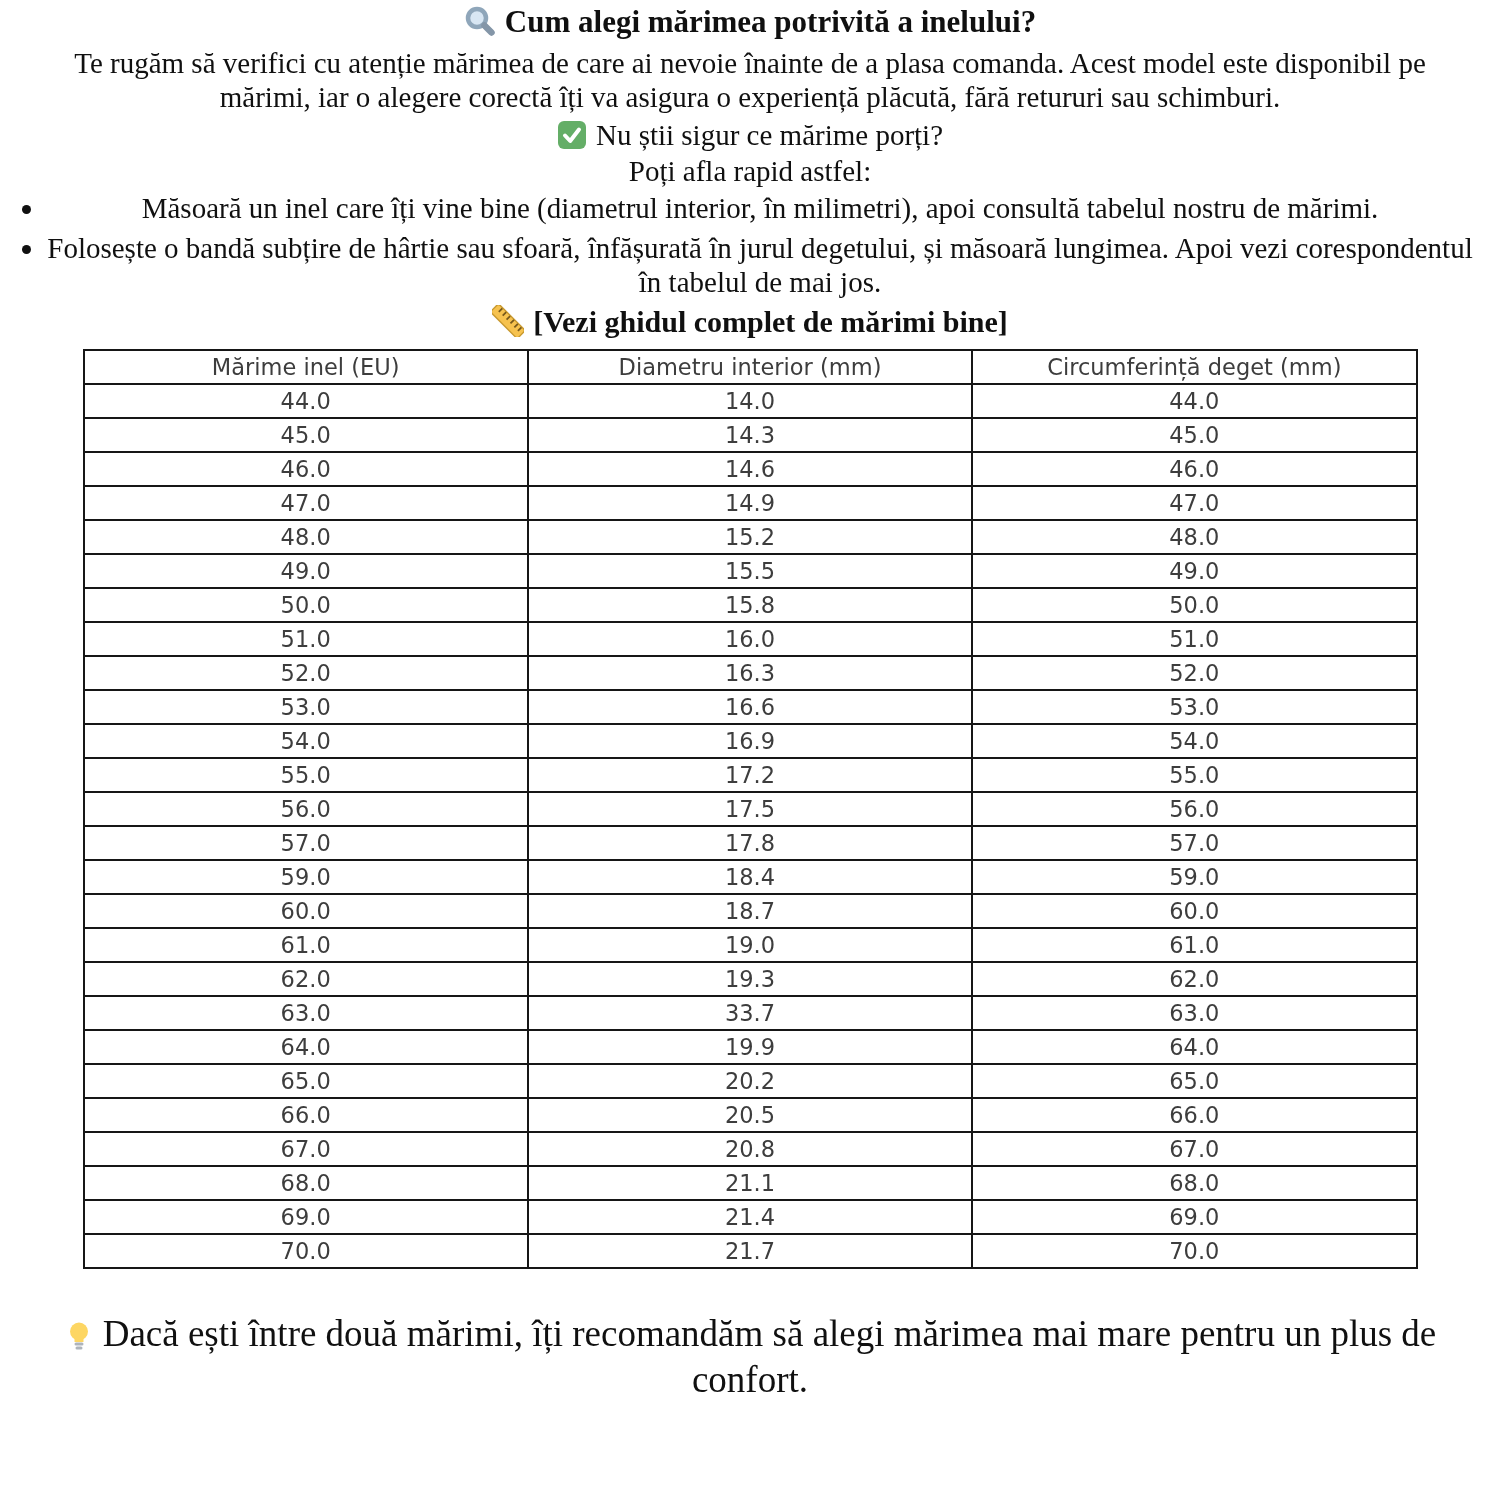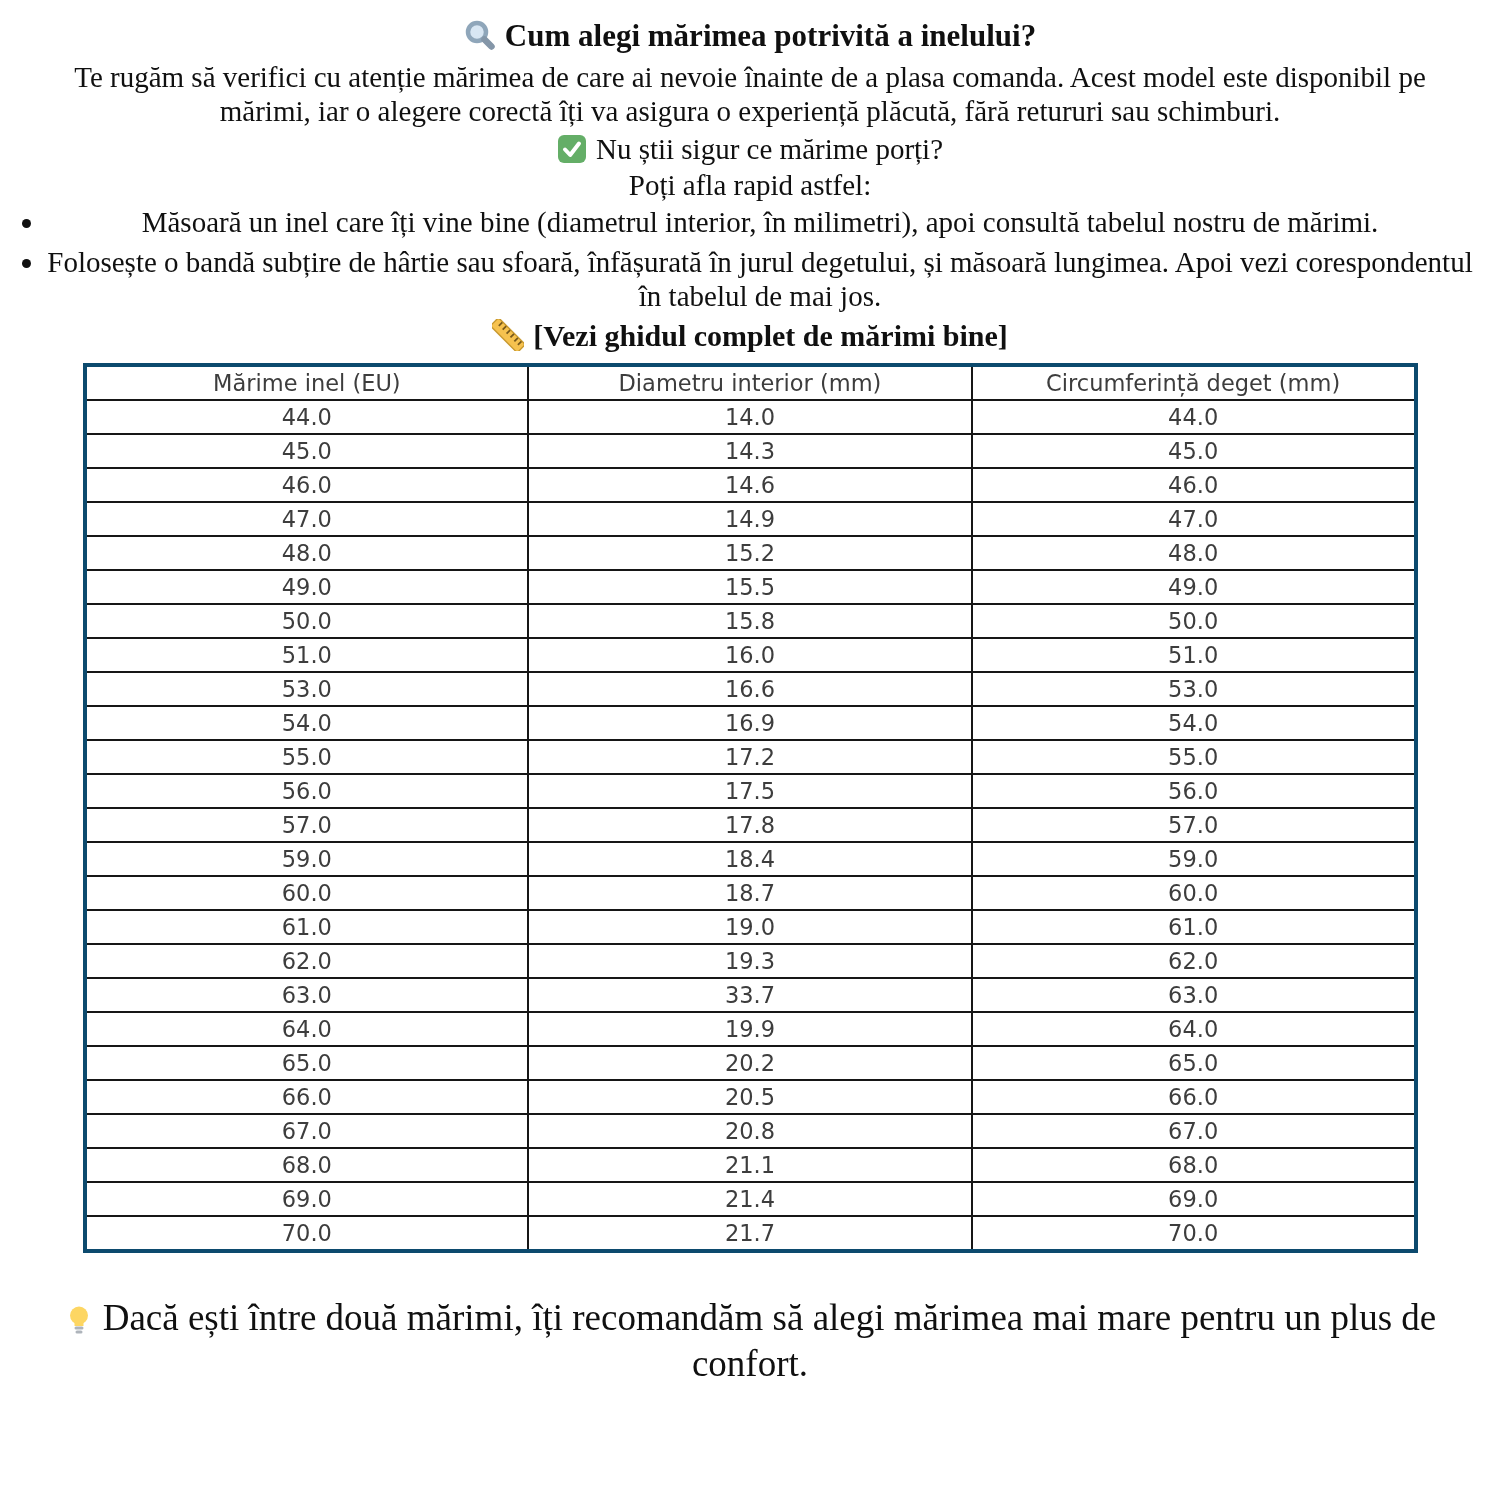"Cum alegi mărimea potrivită a" .page { padding-top: 16px -> 2px }
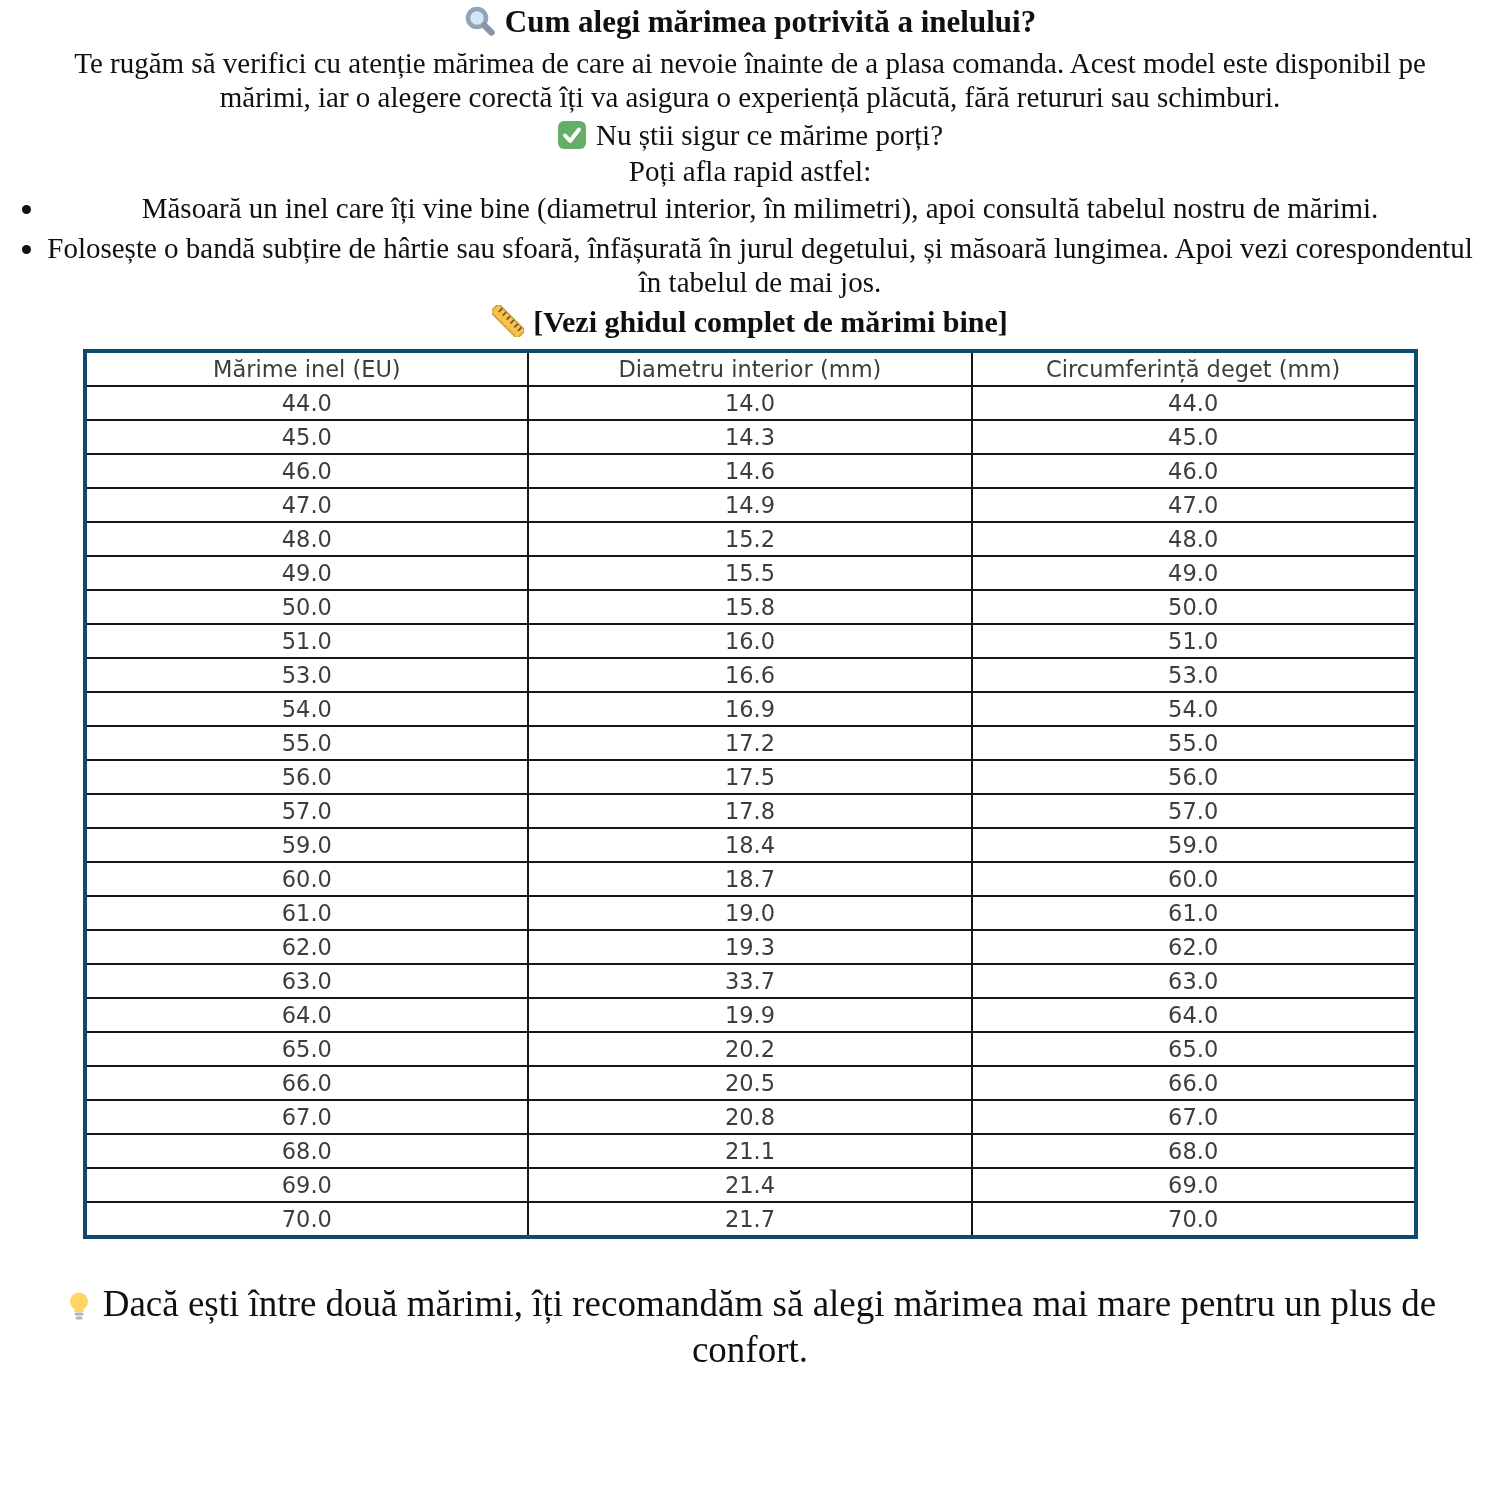"Mărime inel (EU)" table.size-table { border: 4px solid #0c4a6e -> 1px solid #0c4a6e }
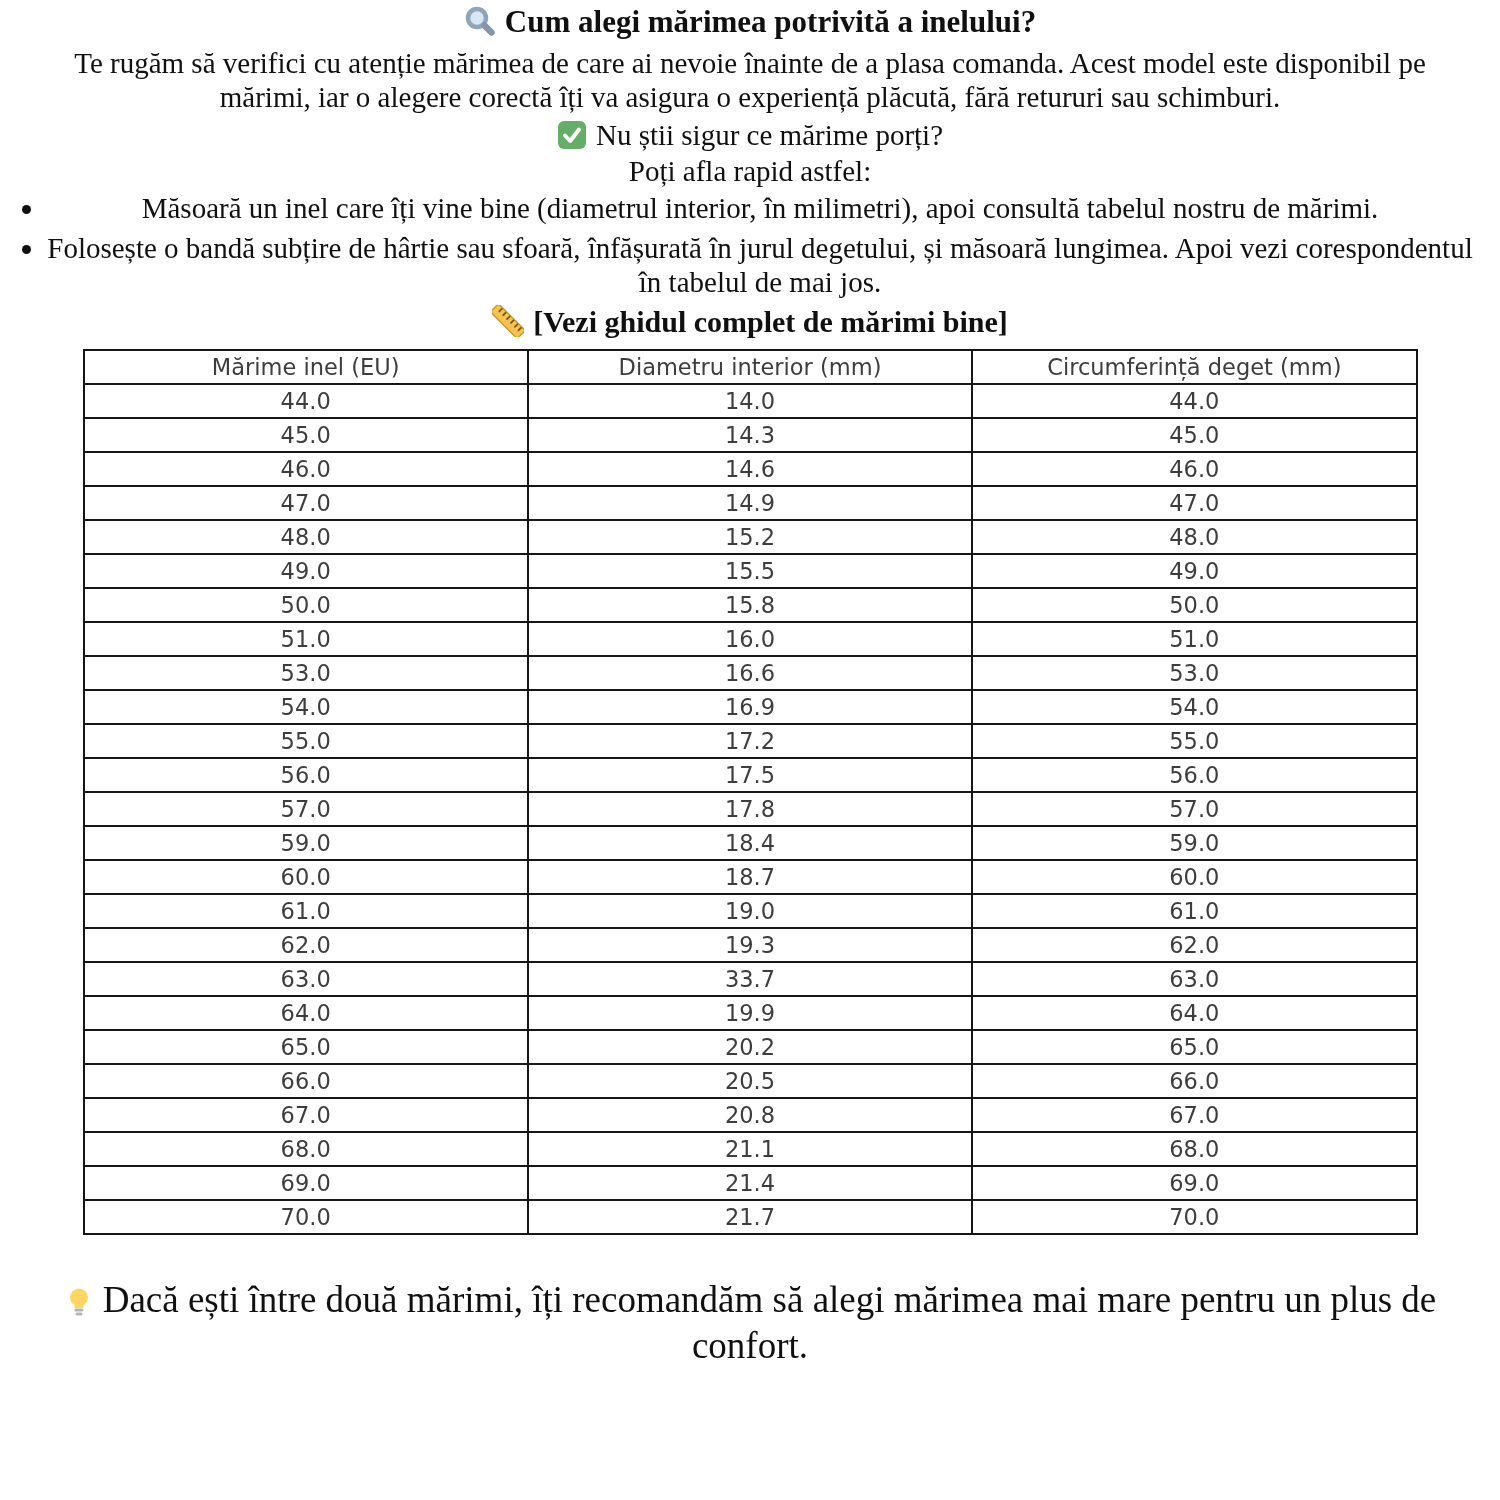"52.0" tr { html: none -> <tr> <td>52.0</td> <td>16.3</td> <td>52.0</td> </tr> }
